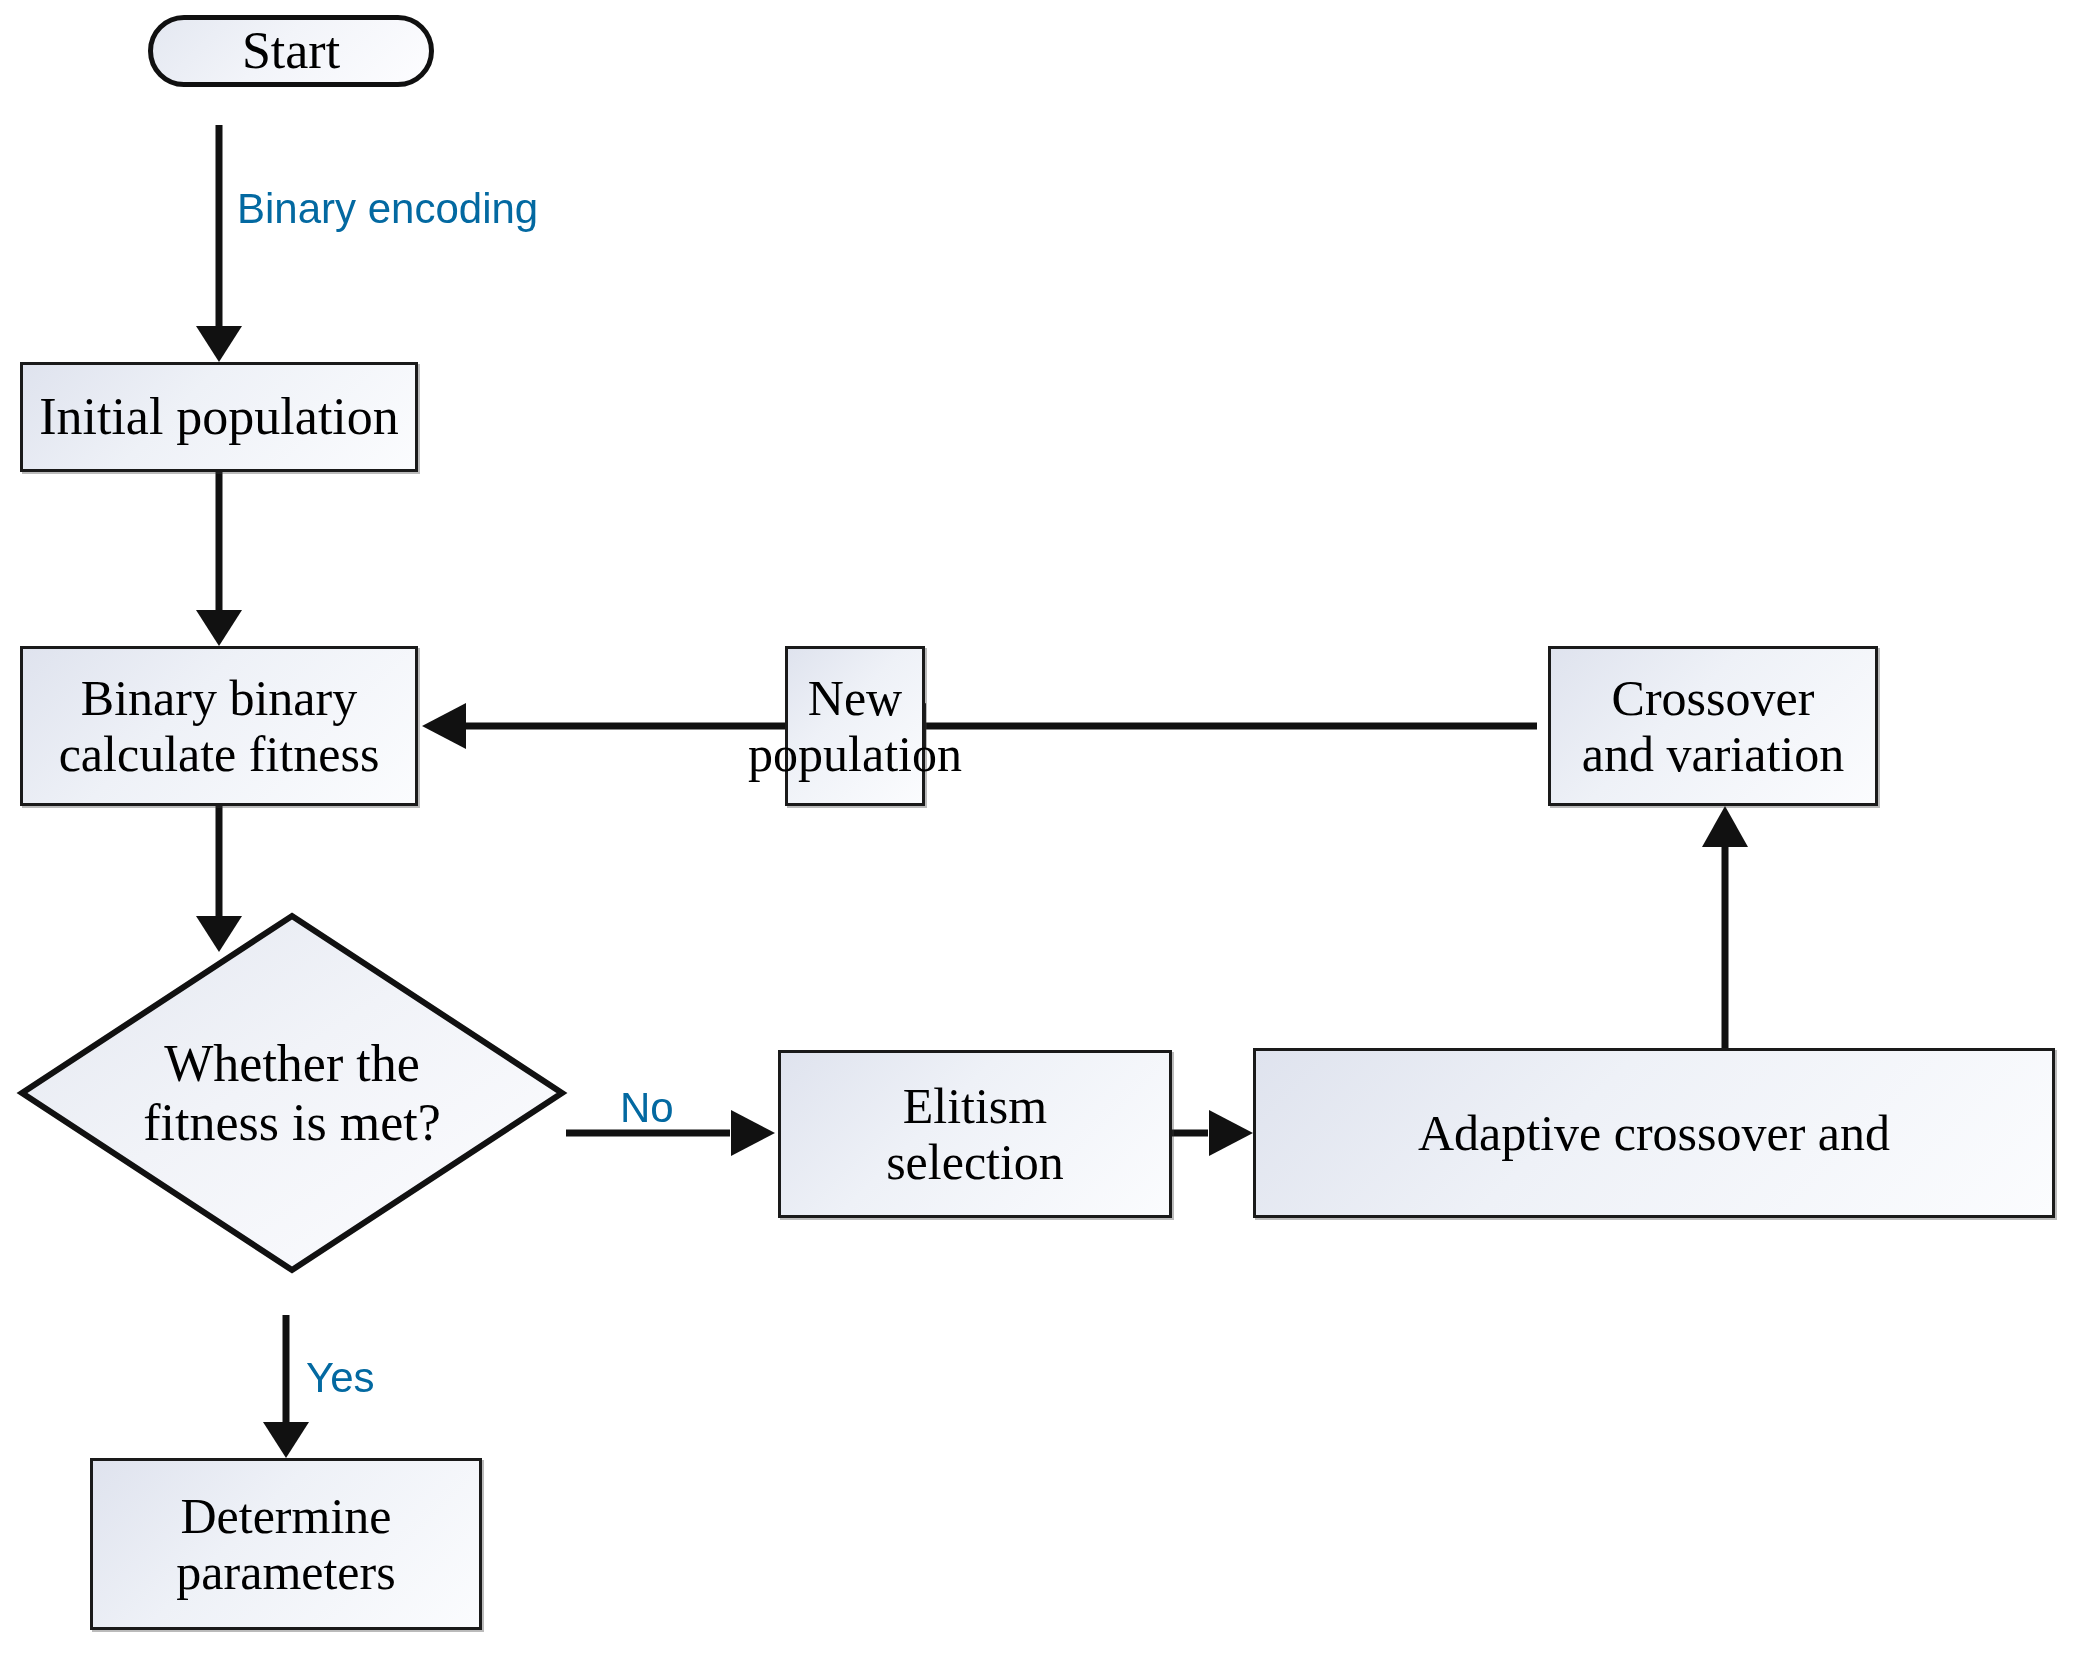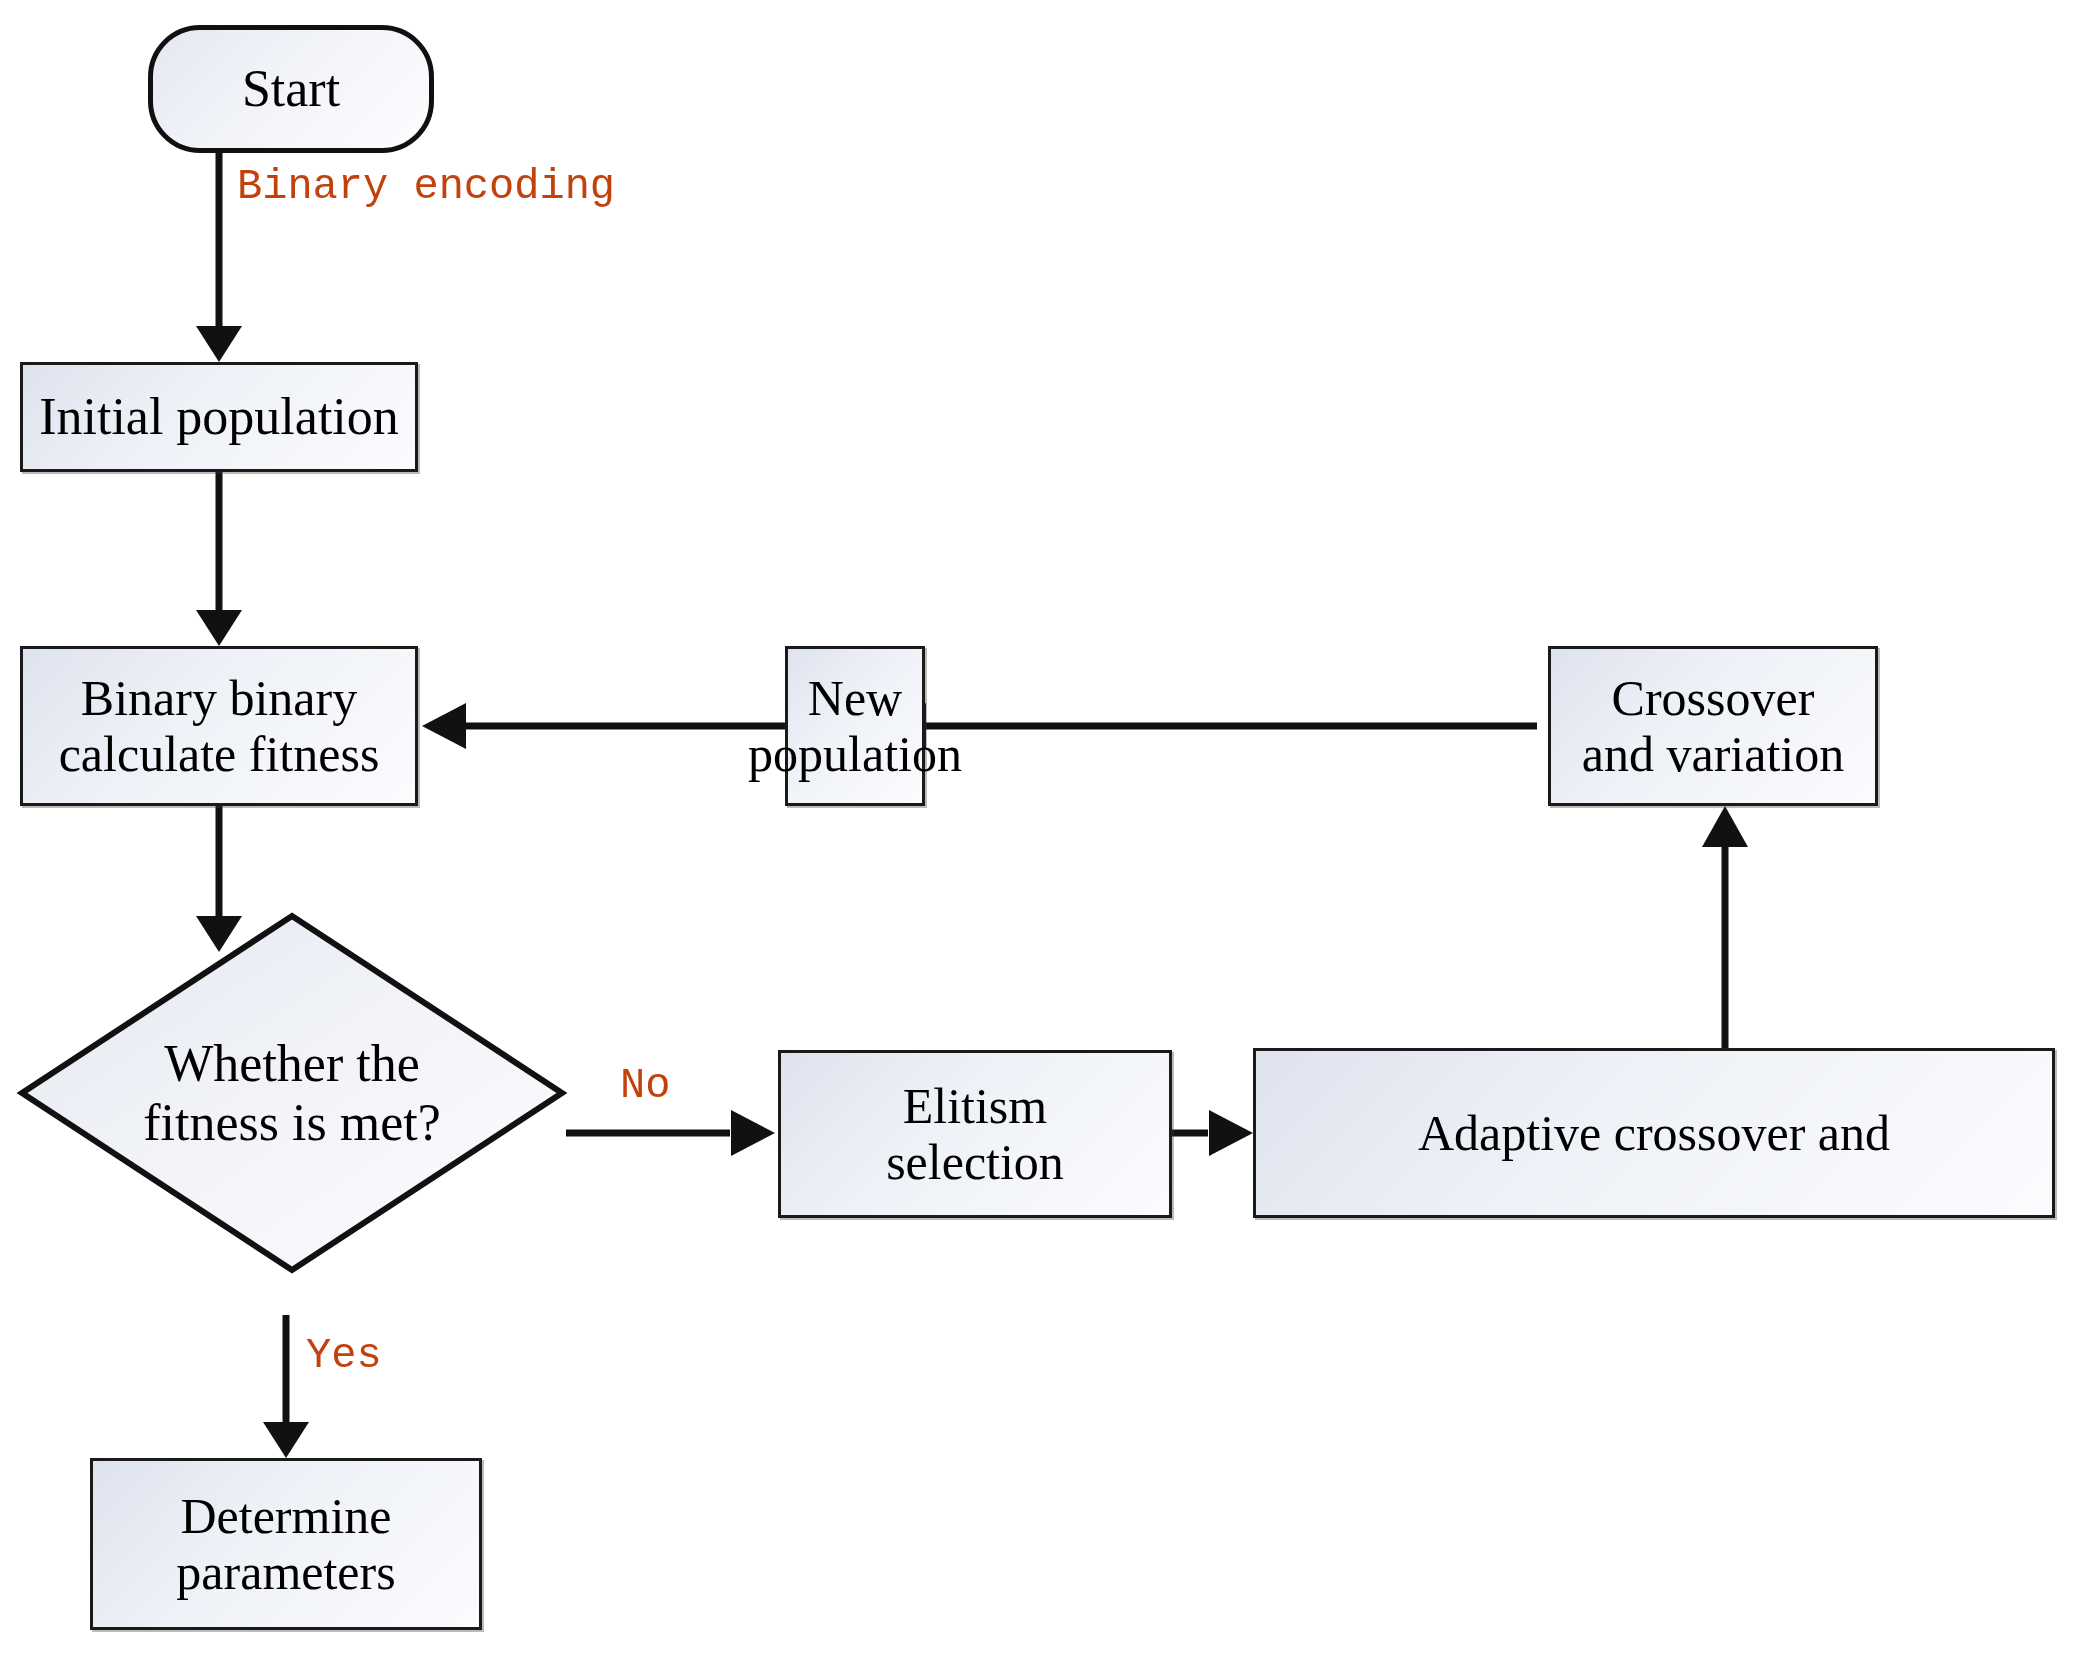"Start" div.node { height: 128px -> 72px; top: 25px -> 15px }
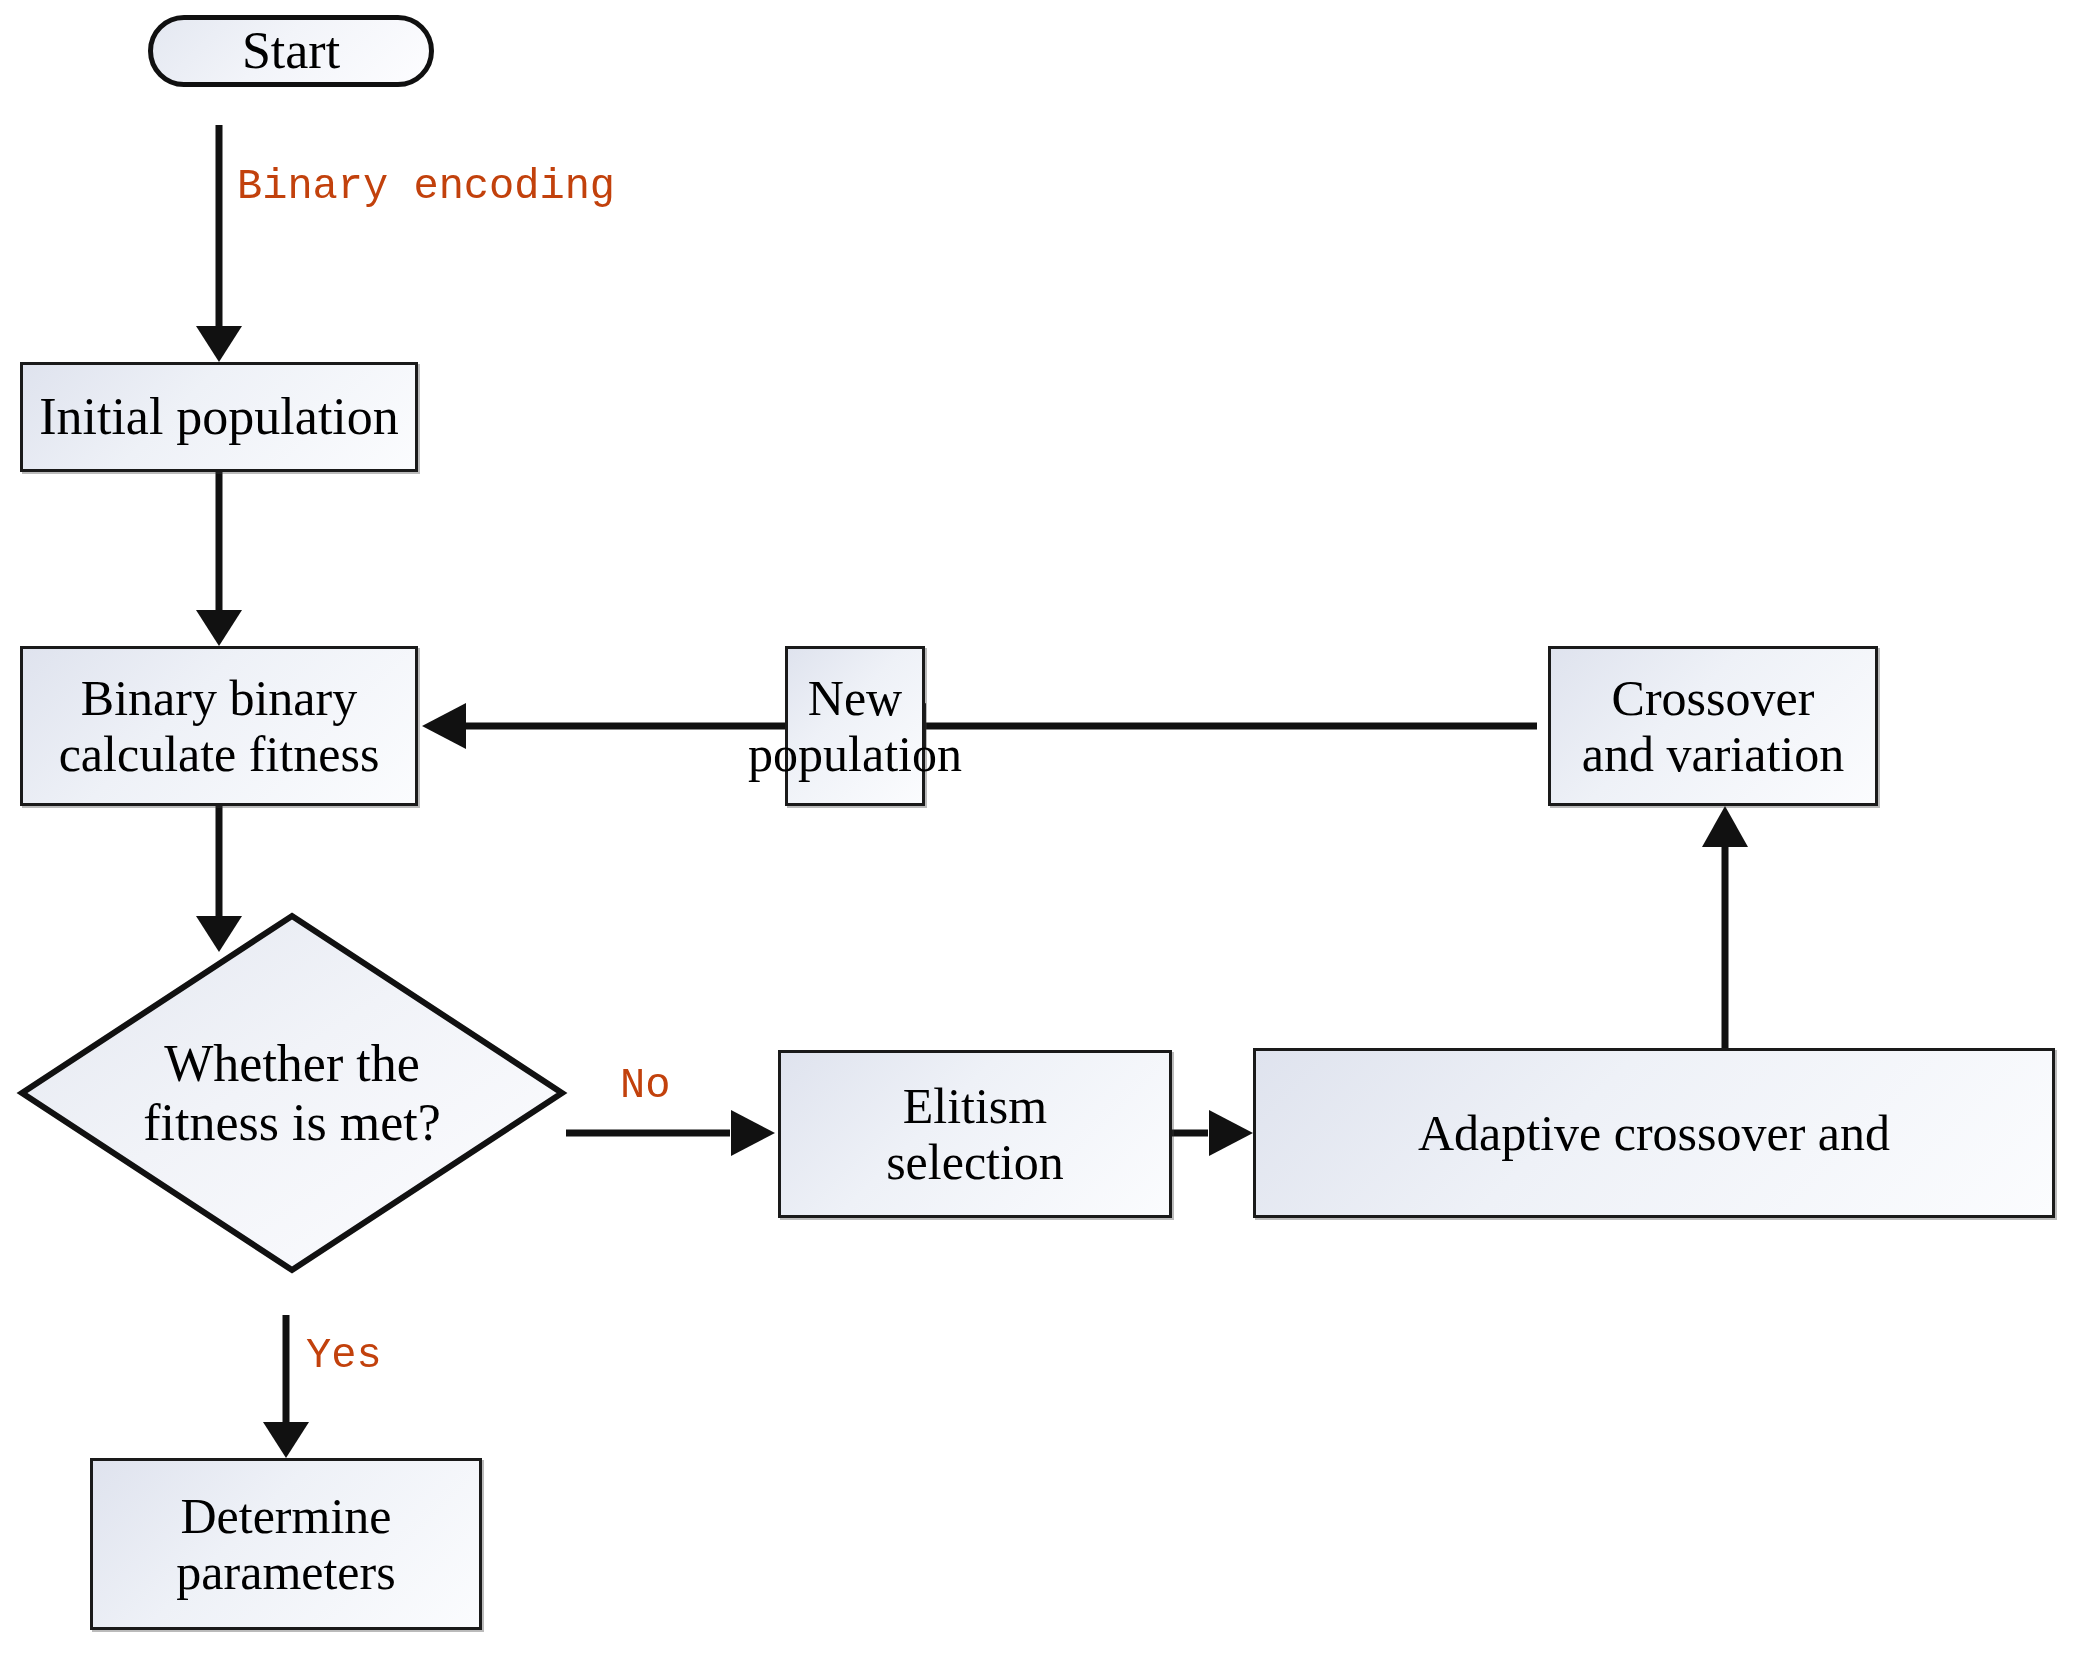"Binary encoding" .edge-label { color: #c2410c -> #0369a1; font-family: Liberation Mono, monospace -> Liberation Sans, sans-serif; margin-top: none -> 22px }
